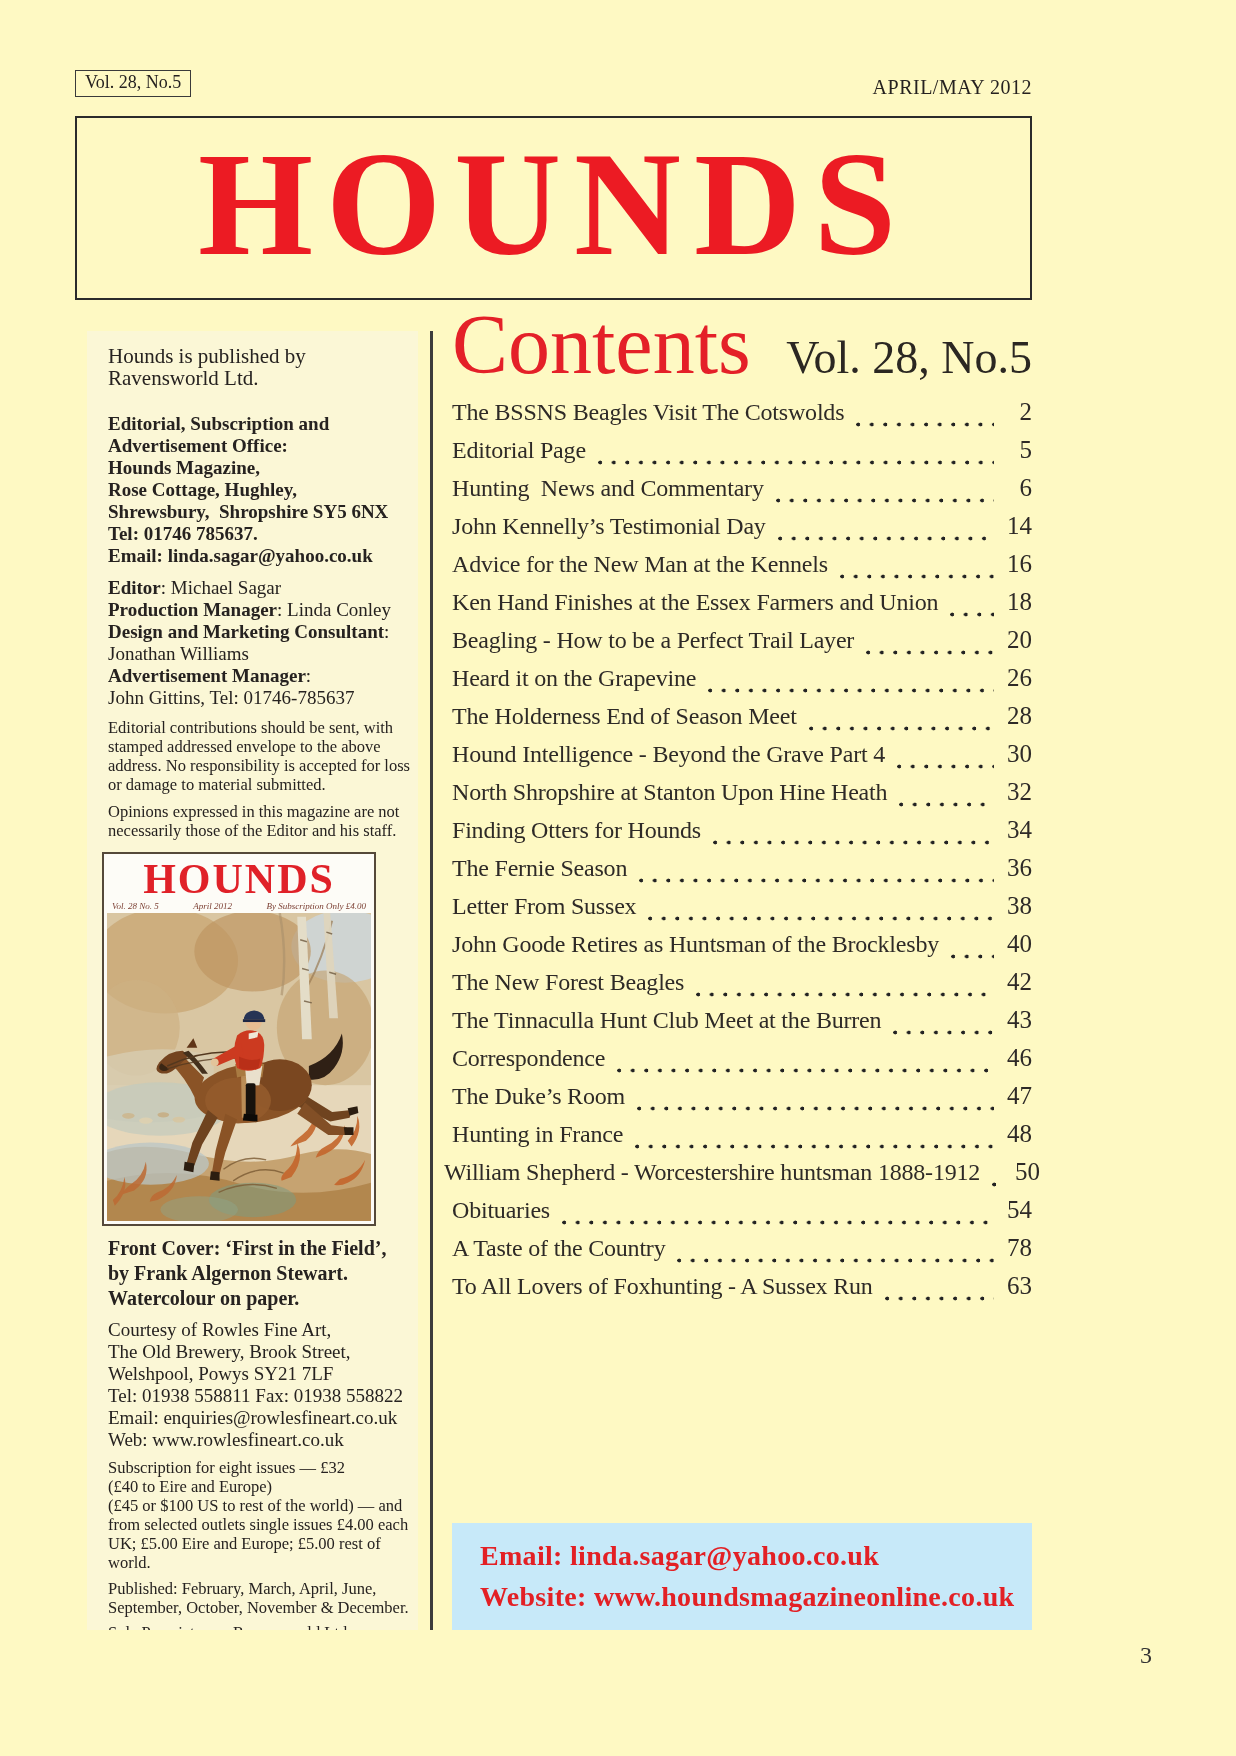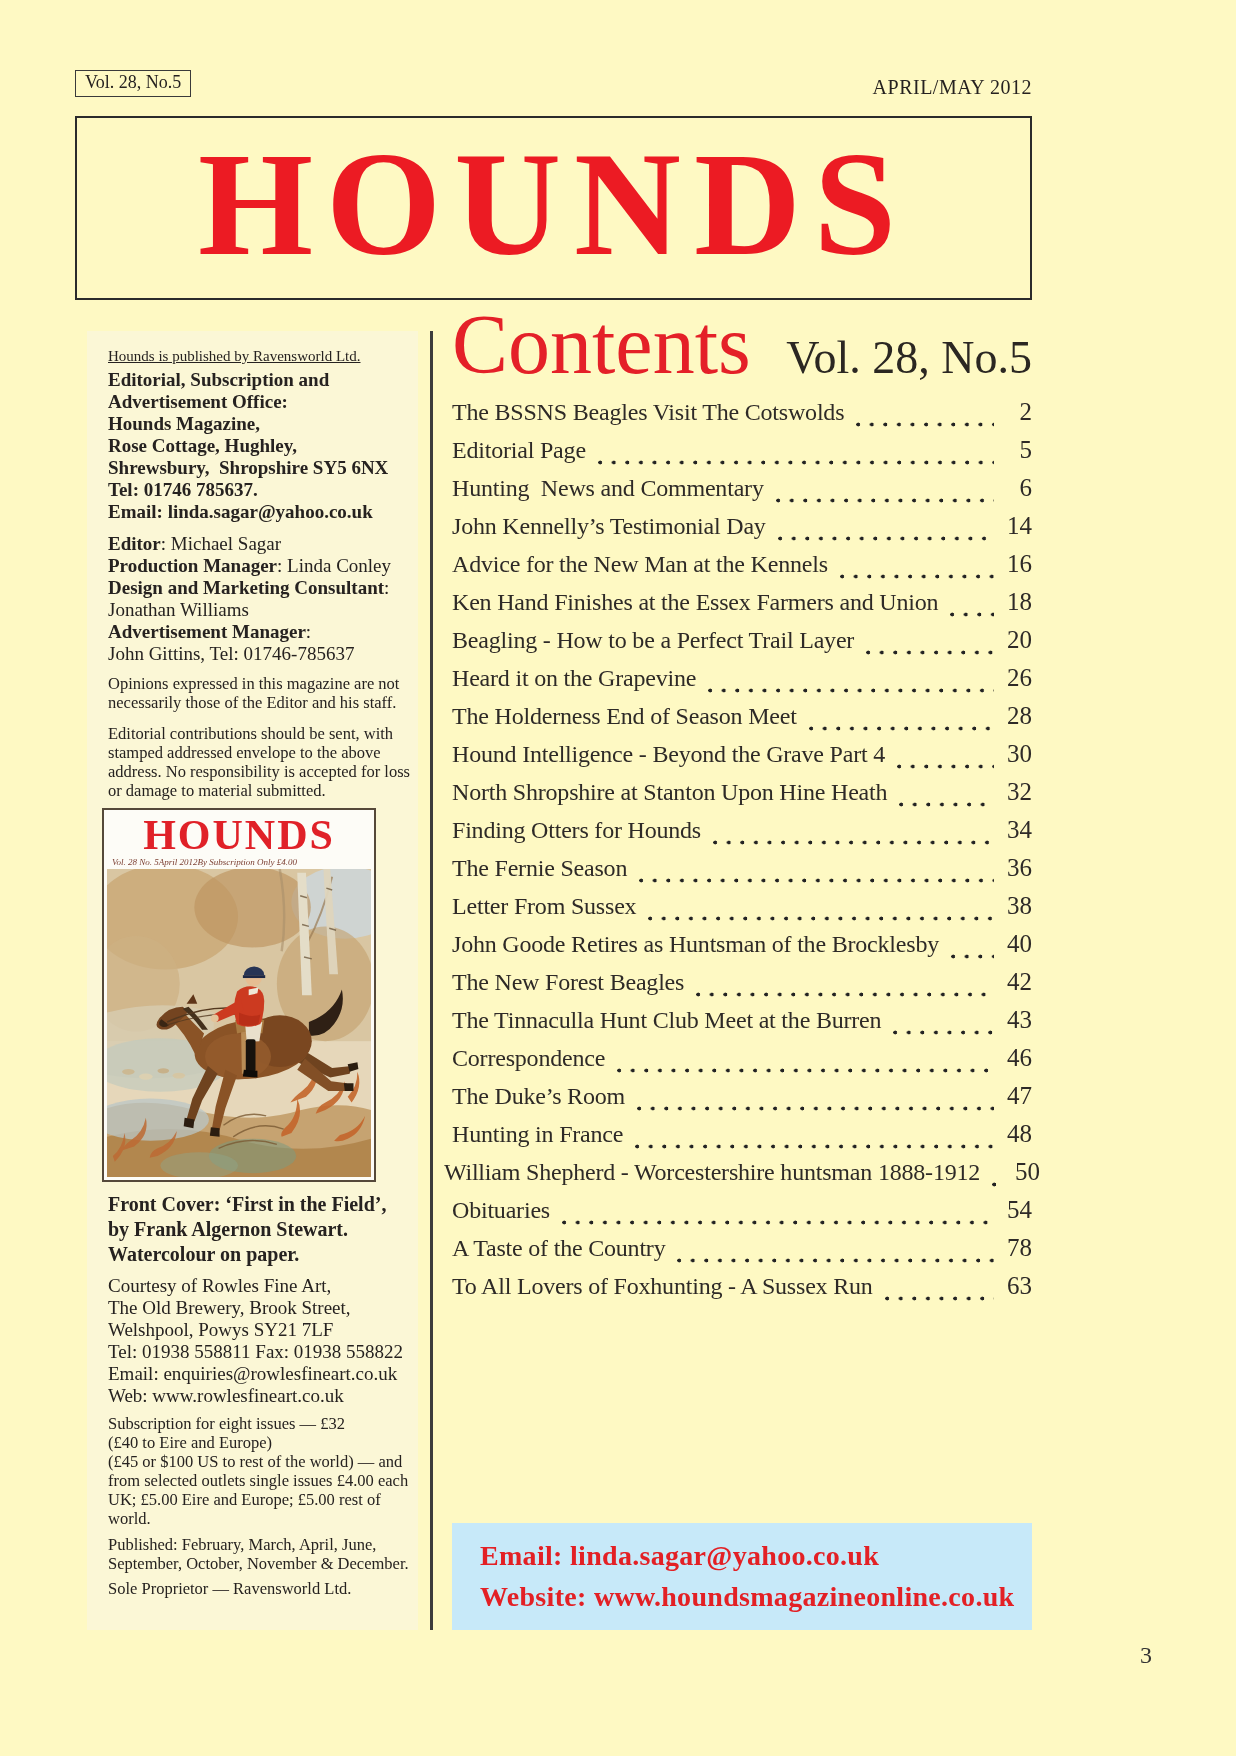"Hounds is published by Ravensworld" .pub { font-size: 15px -> 21px; margin-bottom: 2px -> 24px; text-decoration: underline -> none }
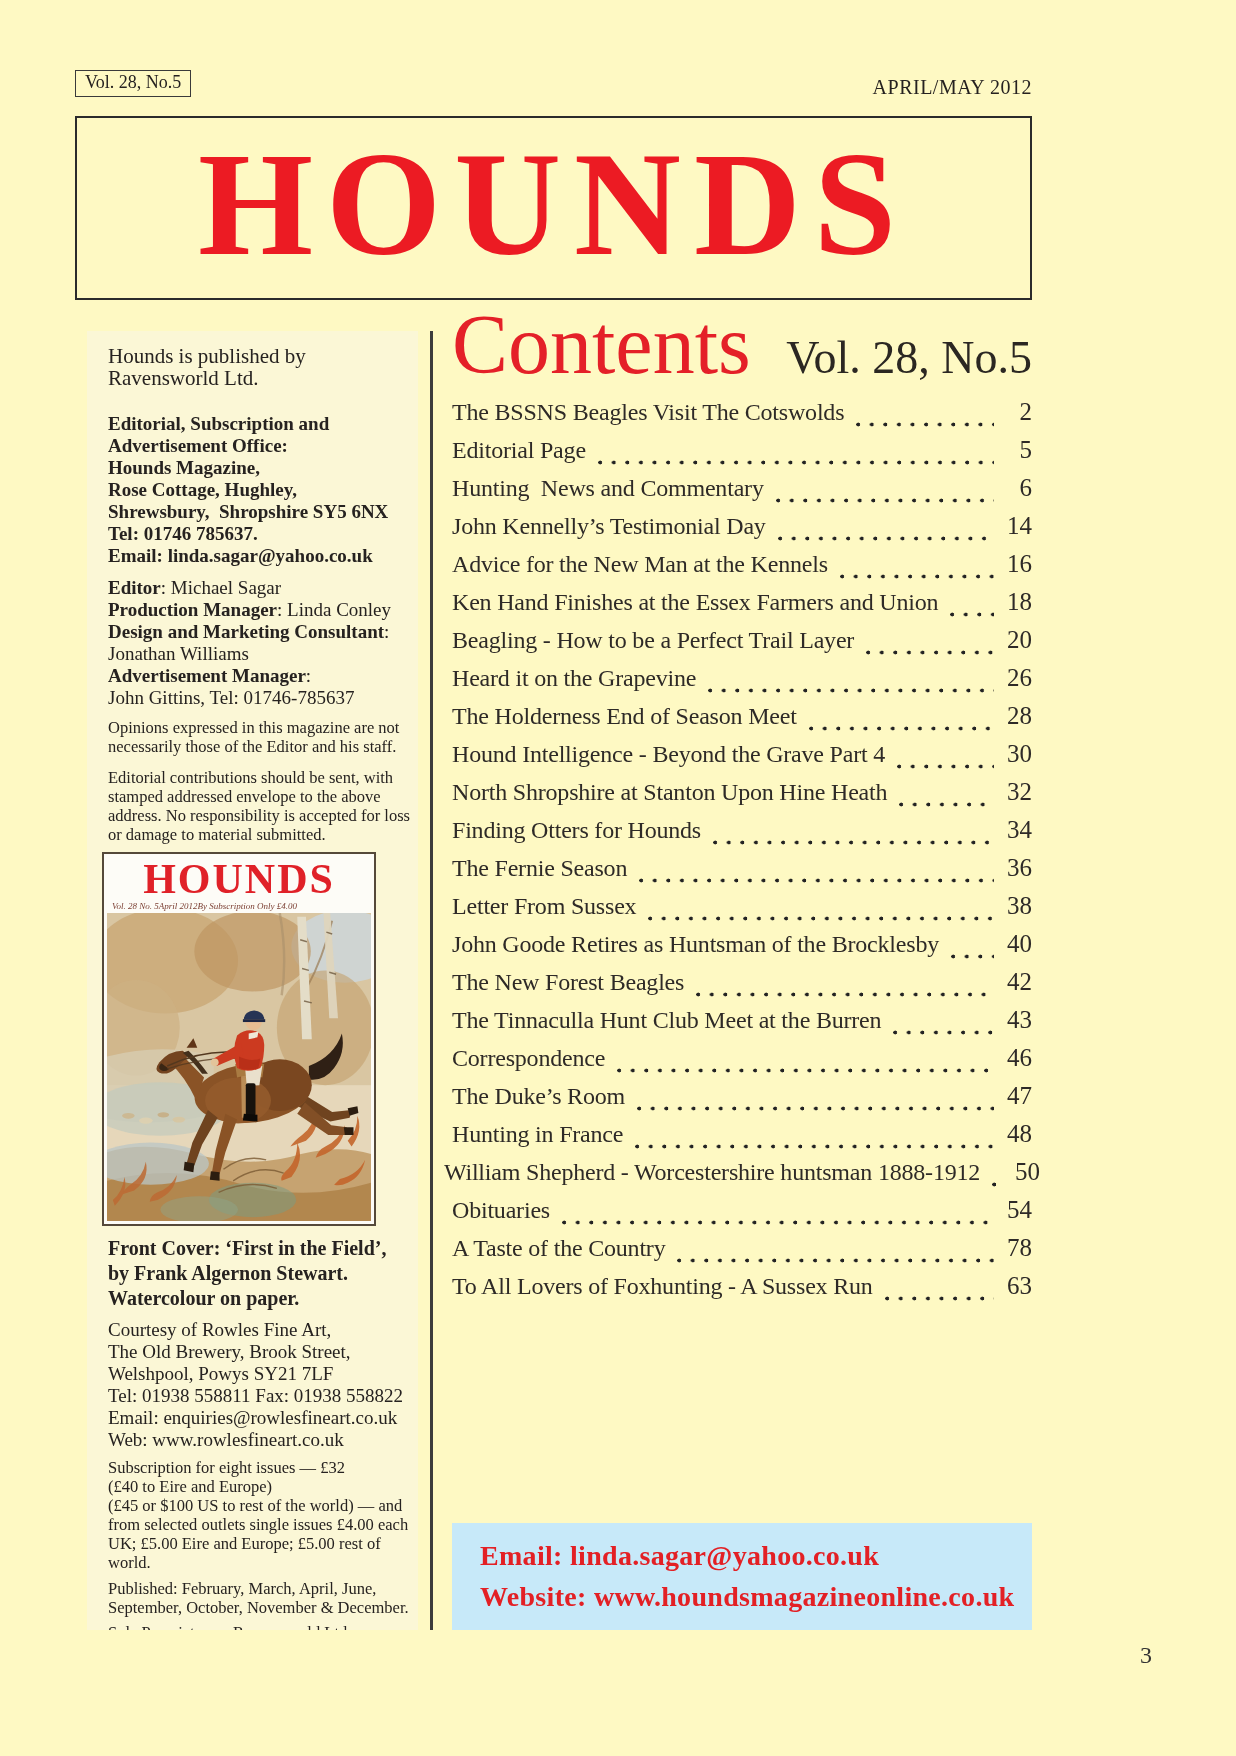"Opinions expressed in this magazine" div.para { order: before "Editorial contributions should be sent," -> after "Editorial contributions should be sent," }
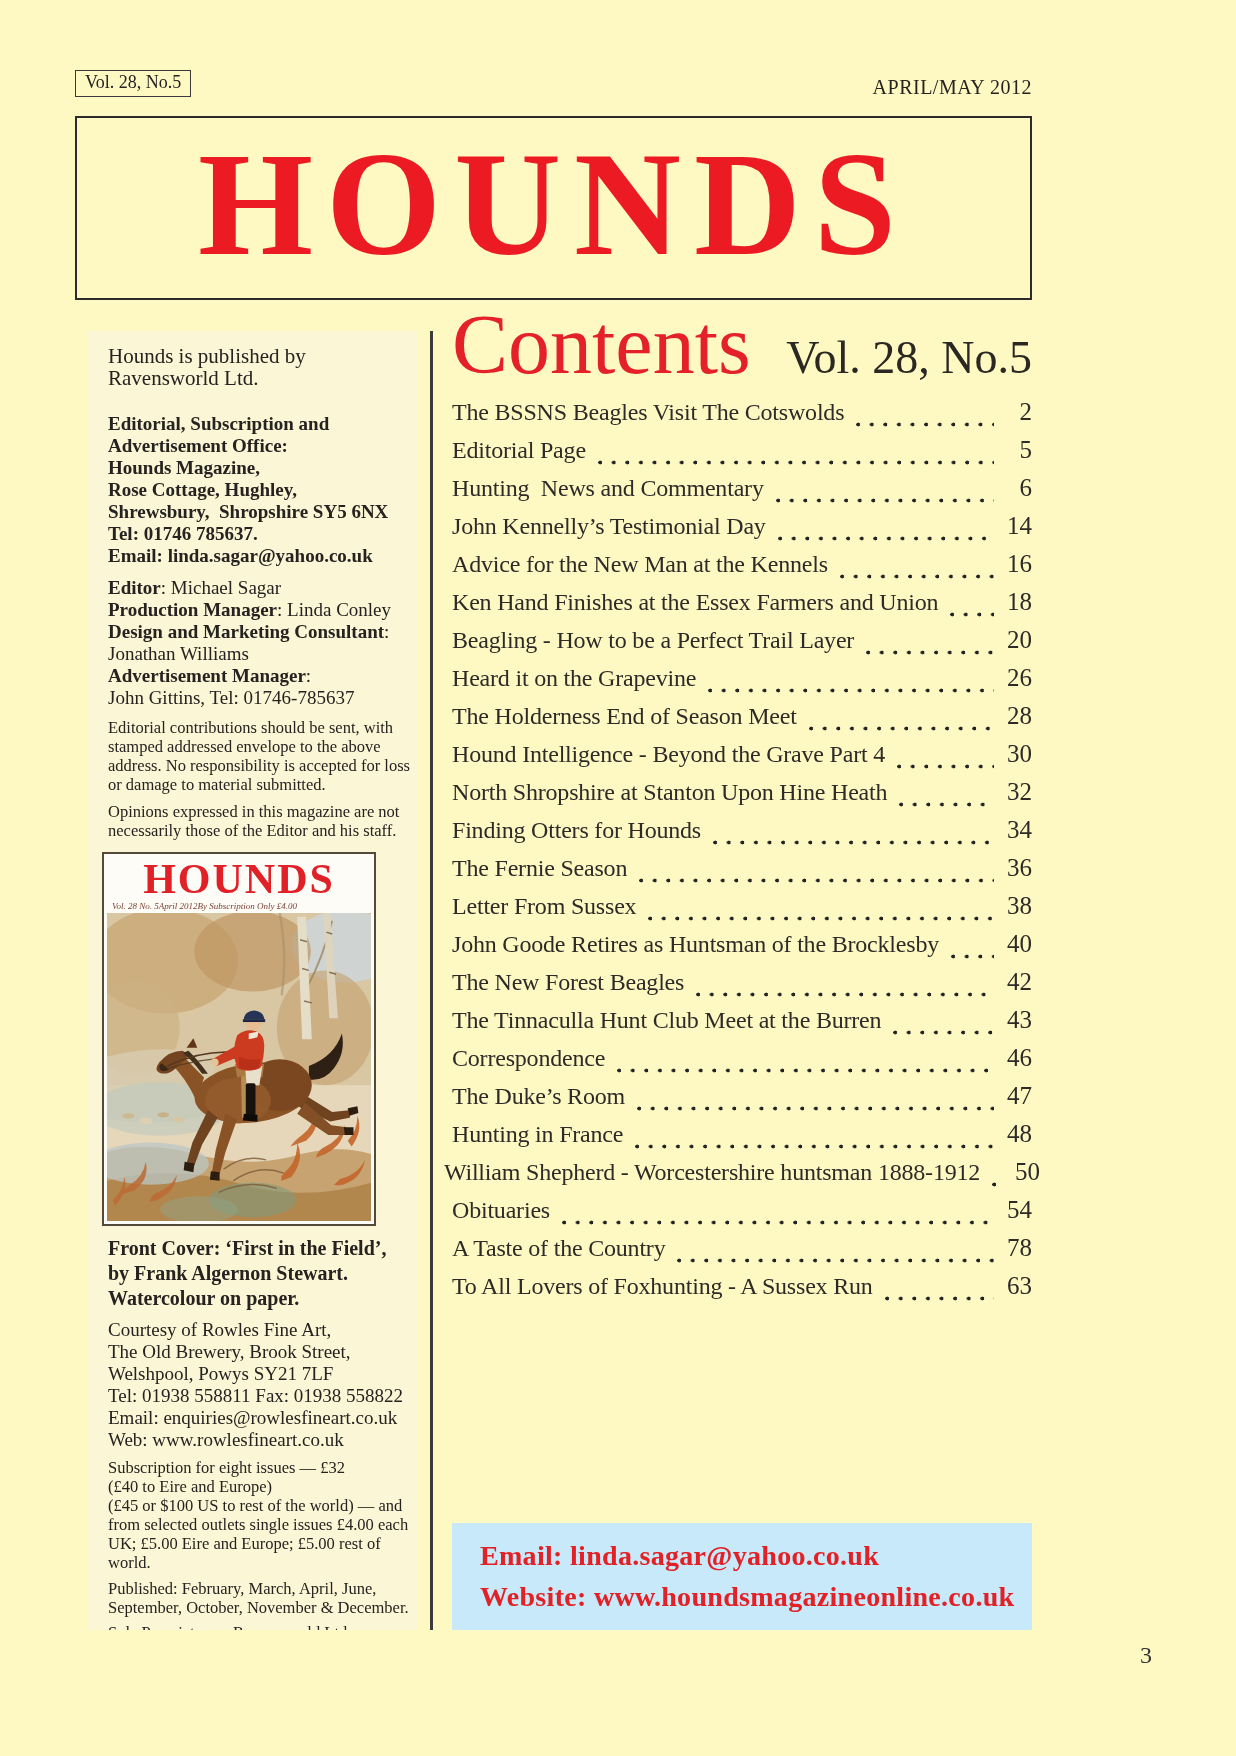"Vol. 28 No. 5" .cover-meta { justify-content: flex-start -> space-between }
